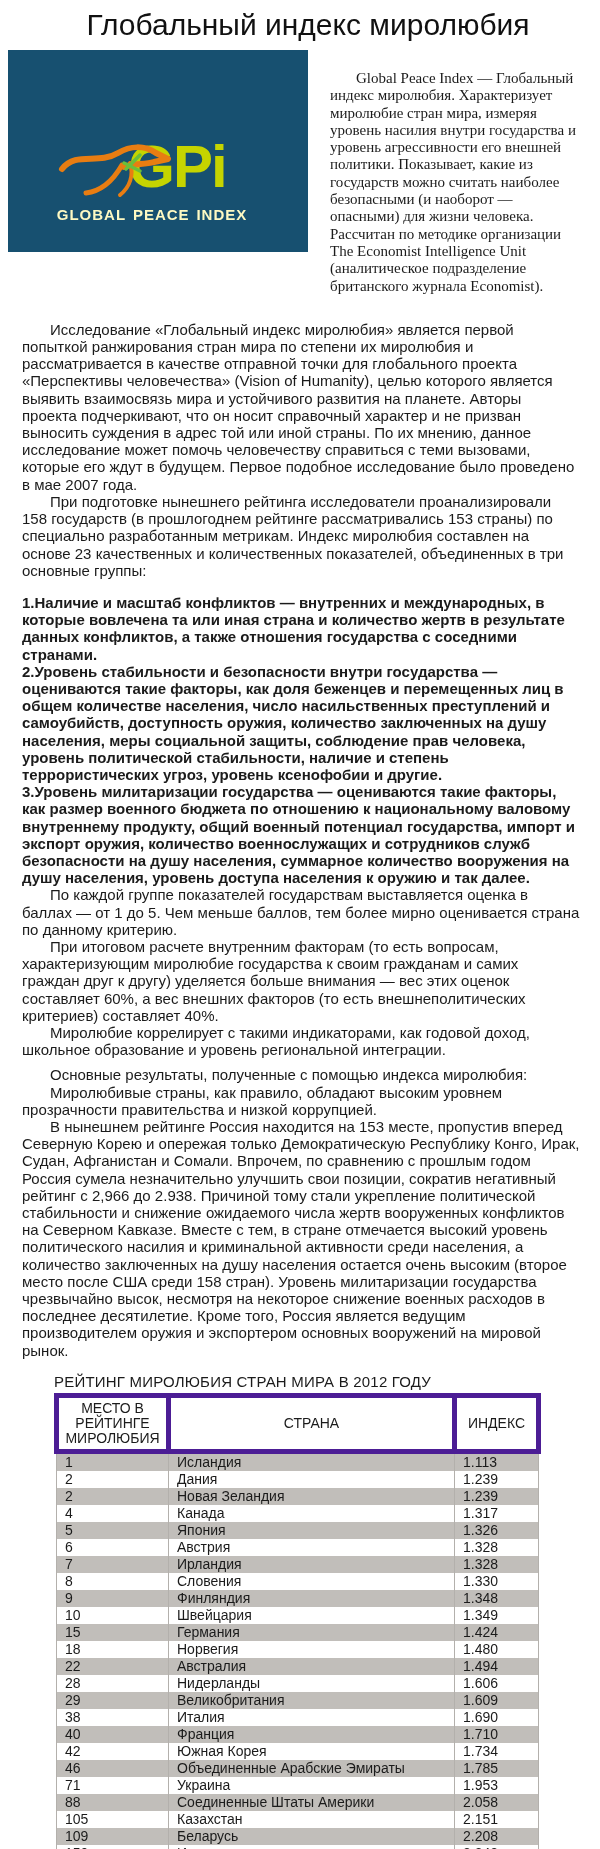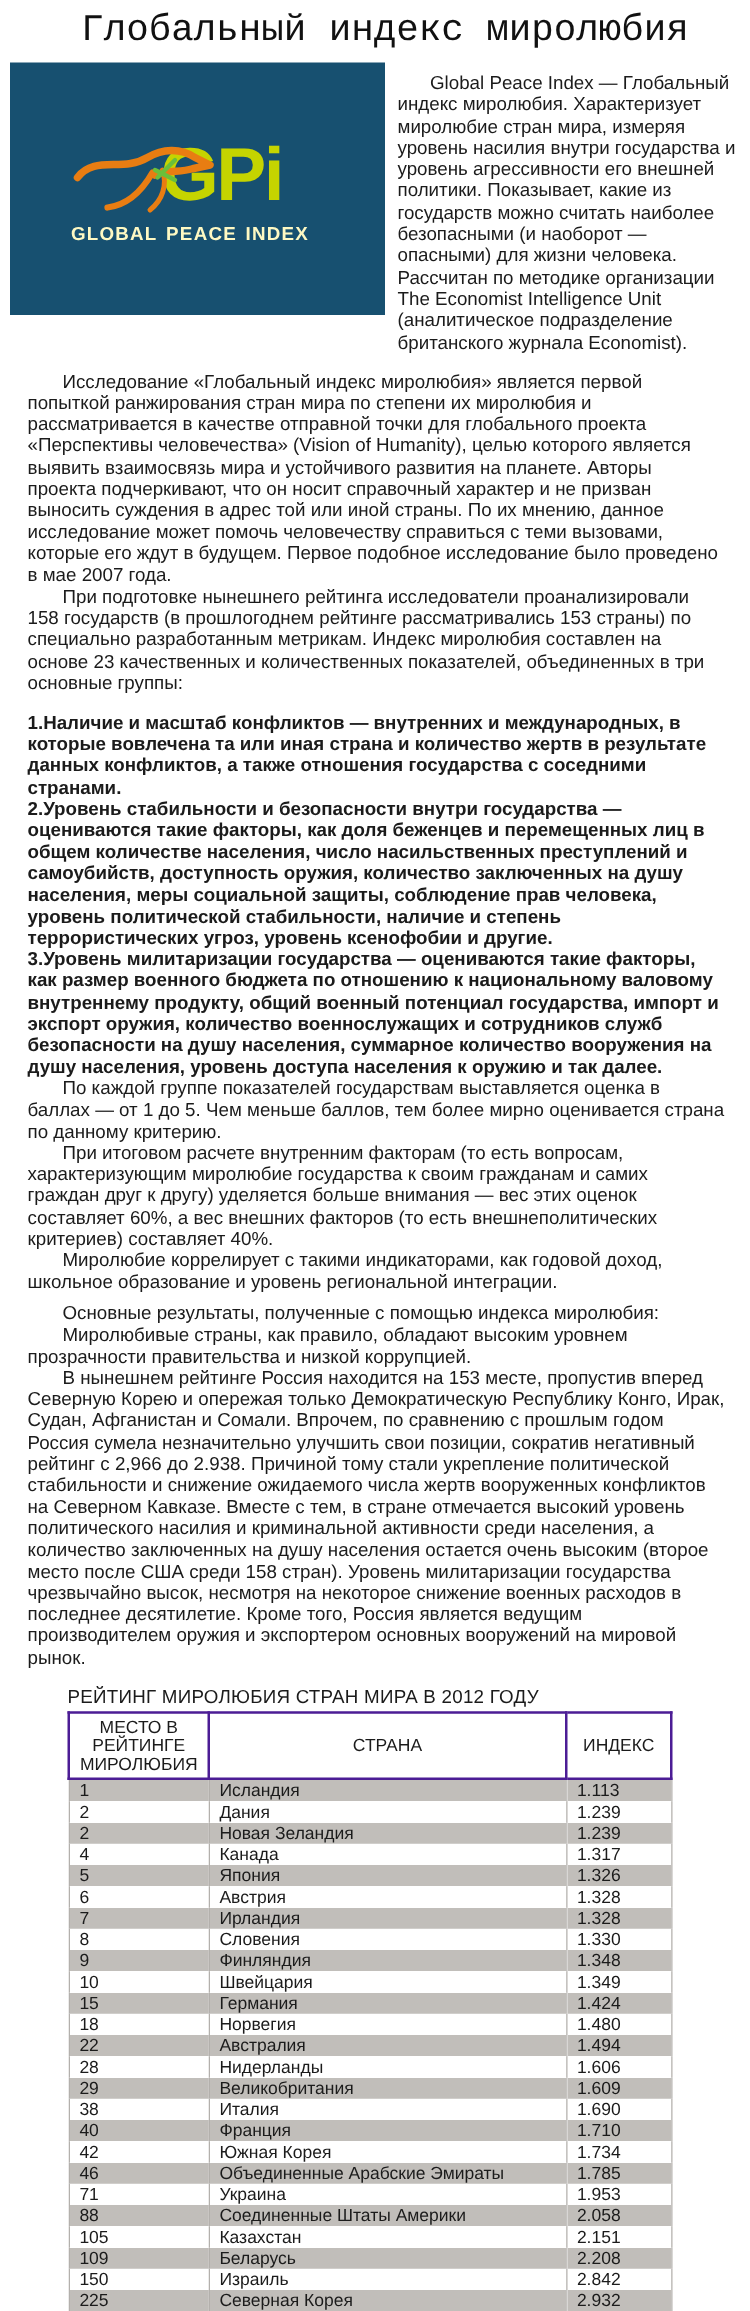"Глобальный индекс миролюбия" .page-title { font-family: Liberation Mono, monospace -> Liberation Sans, sans-serif }
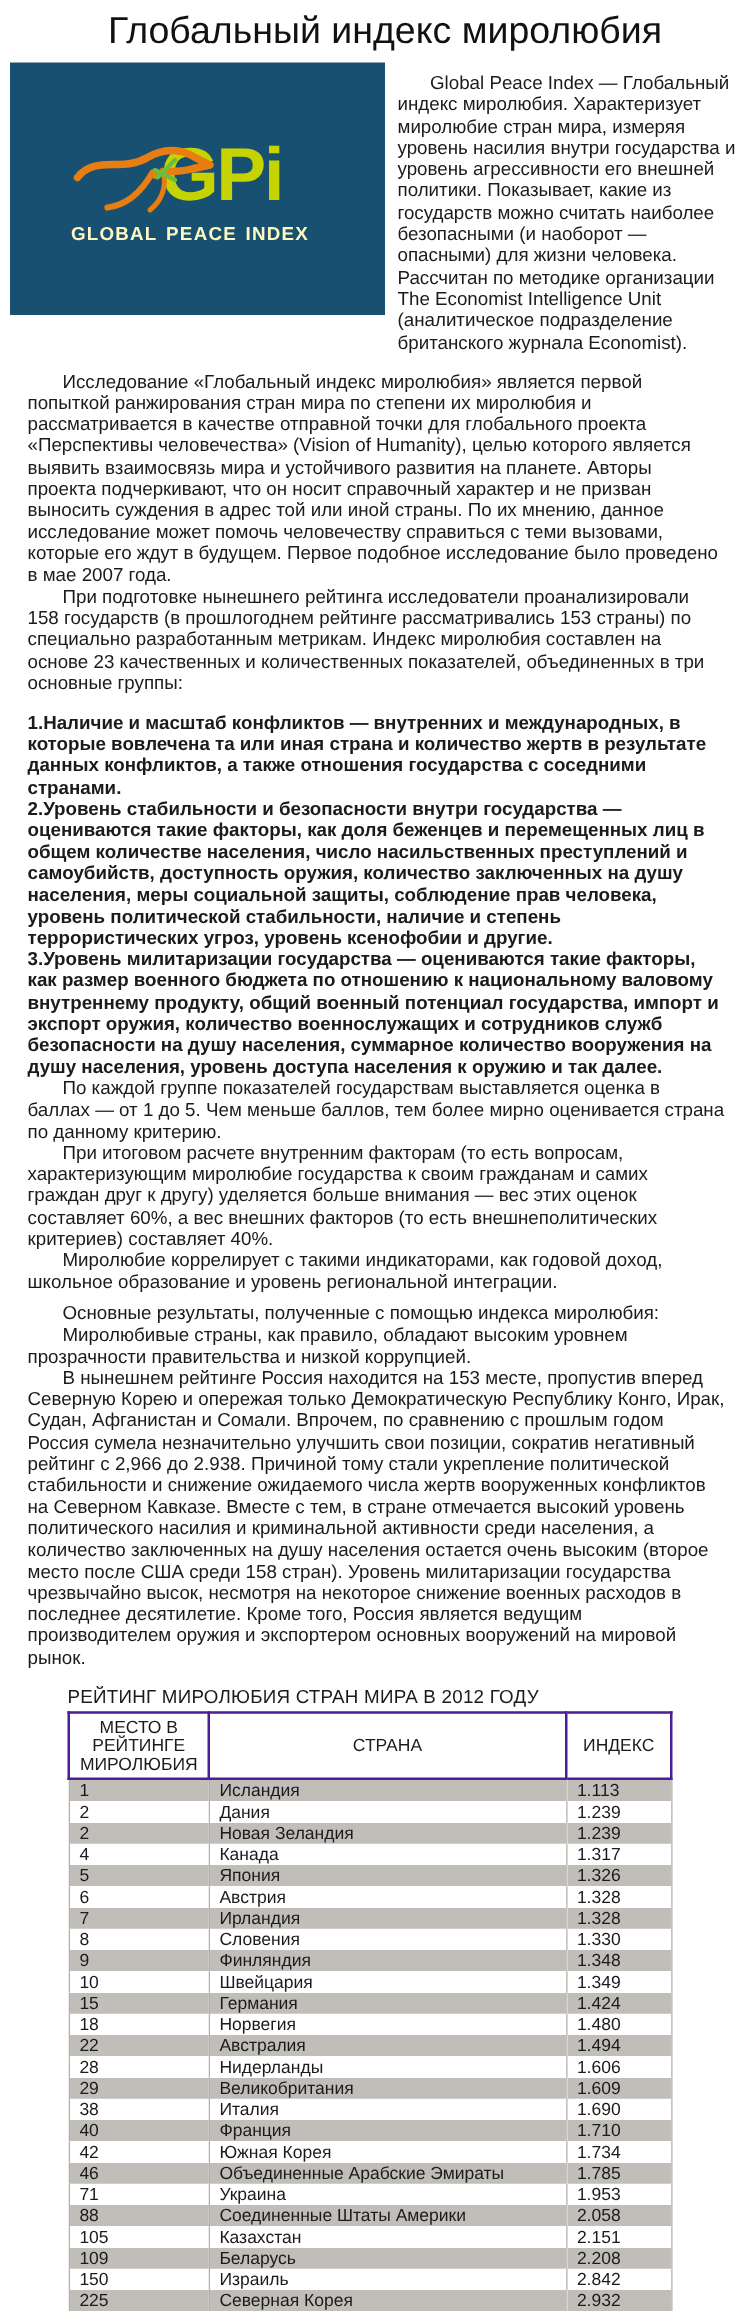"Global Peace Index — Глобальный" .intro p { font-family: none -> Liberation Serif, serif; margin: 0 -> 12px }
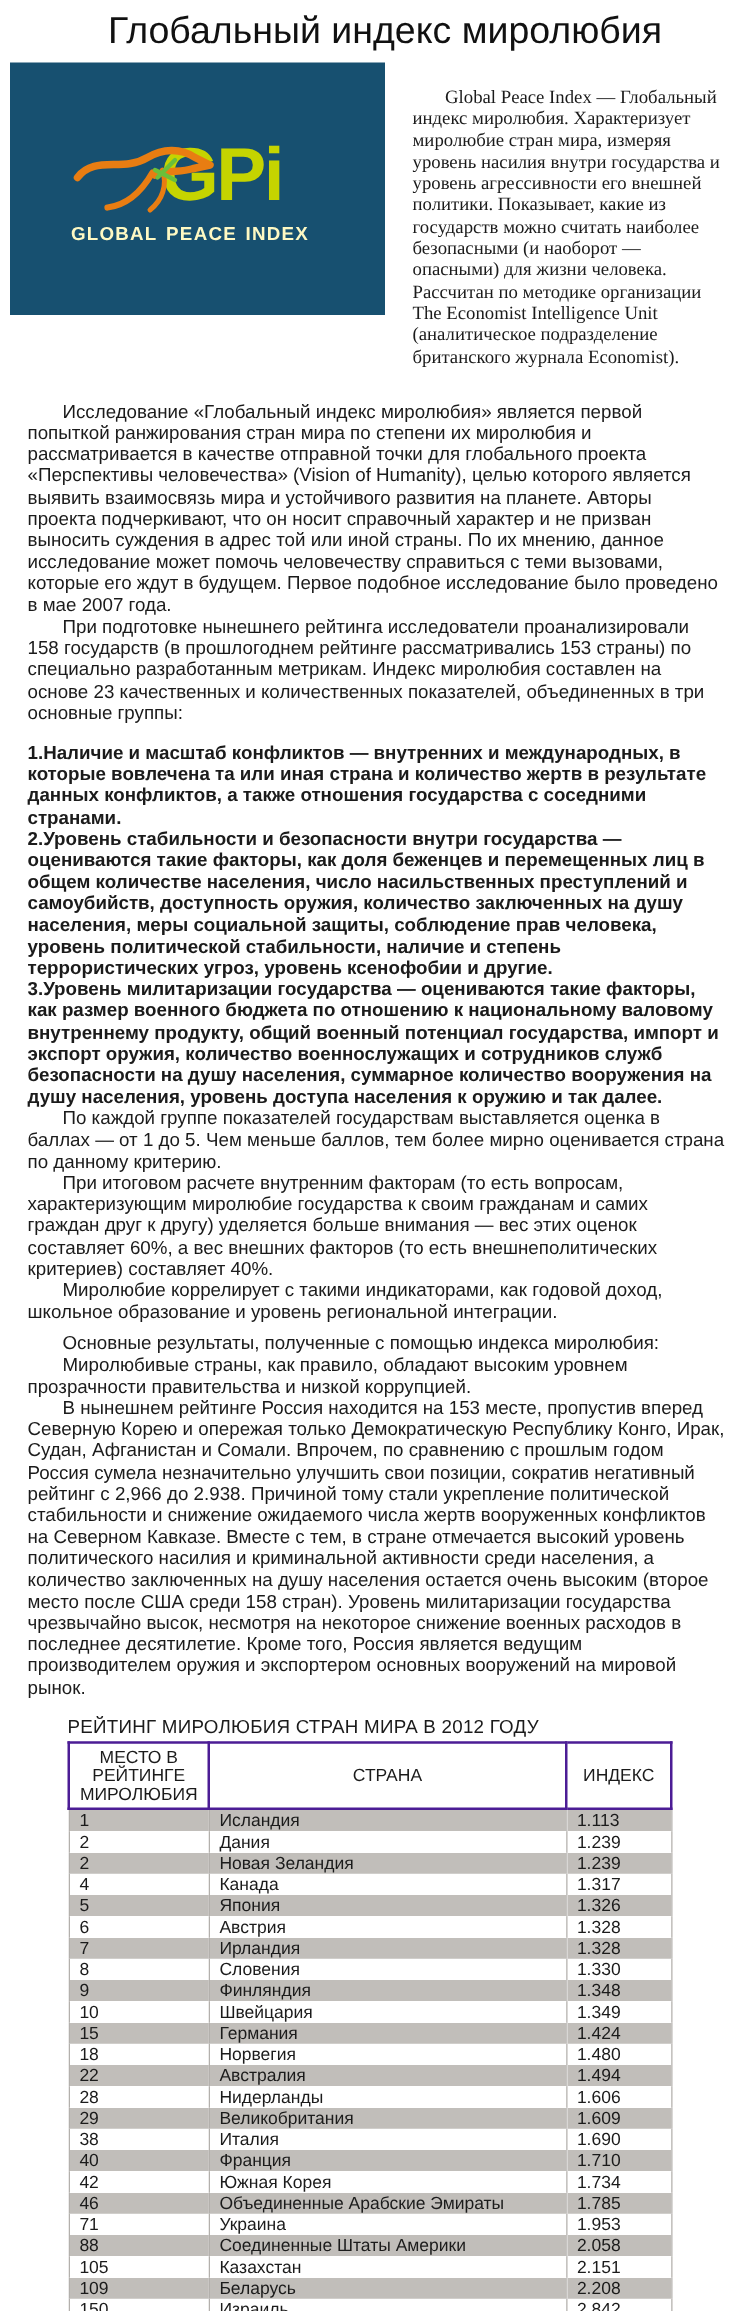"GPi" .logo-box { justify-content: flex-start -> center }
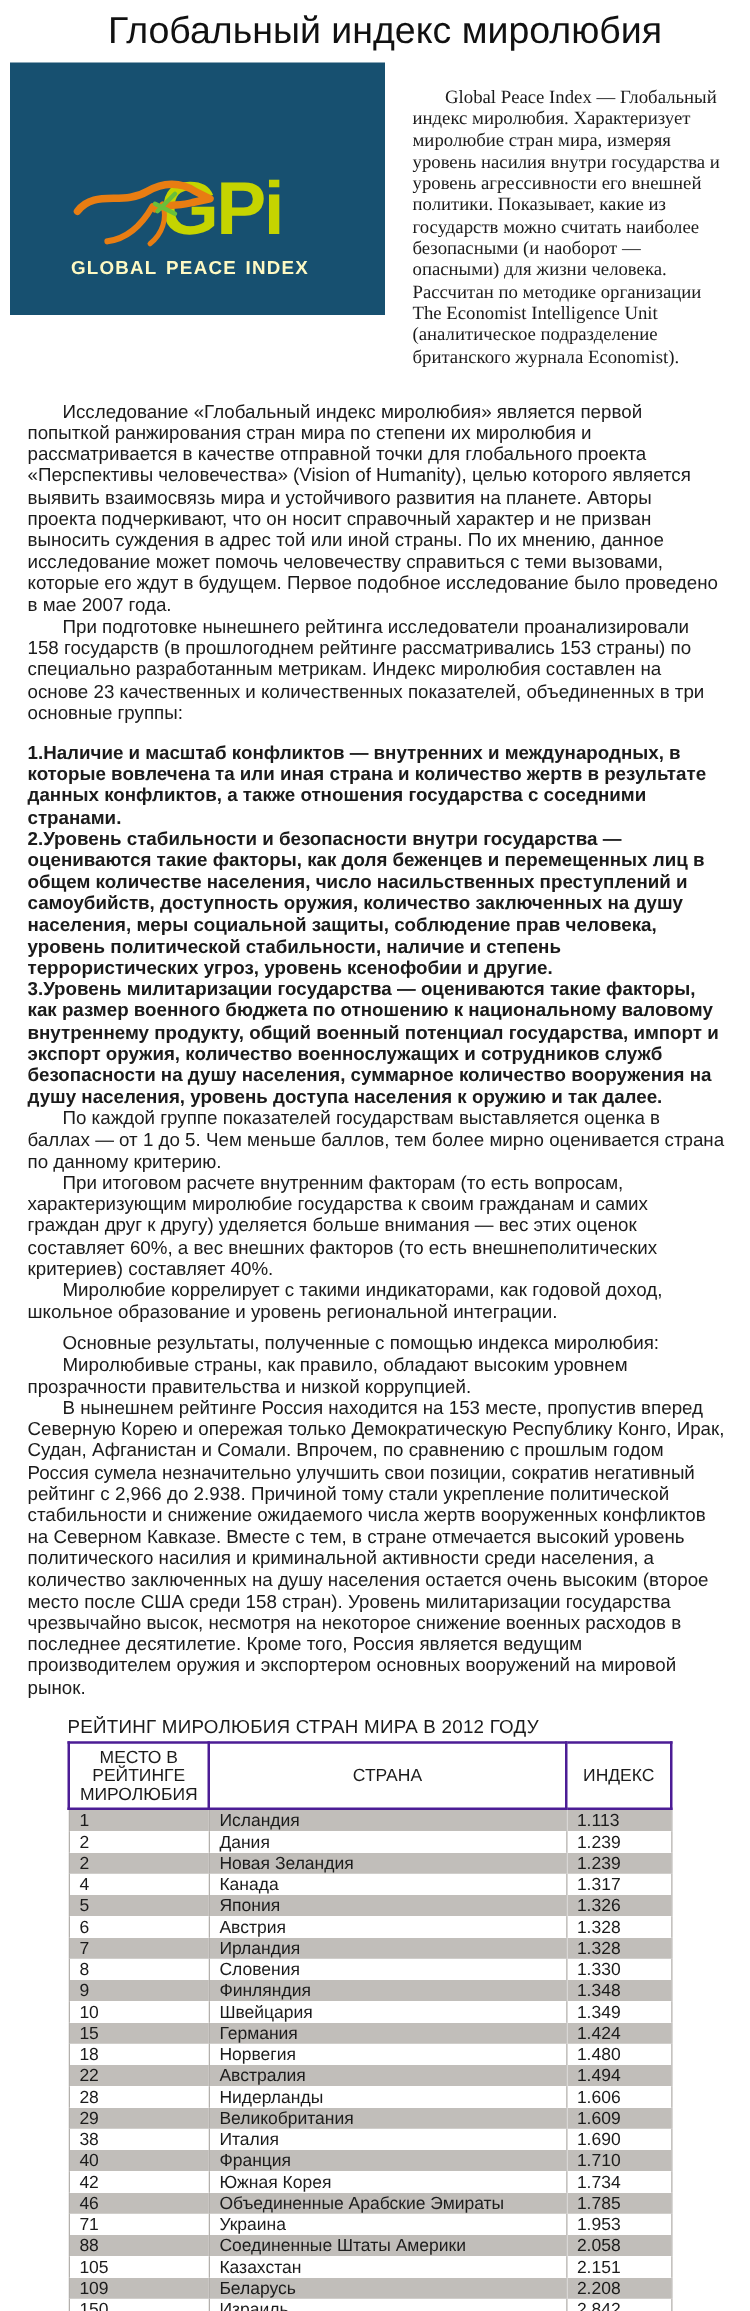"МЕСТО В РЕЙТИНГЕ МИРОЛЮБИЯ" table.rating th { border: 2px solid #4c1d95 -> 5px solid #4c1d95 }
